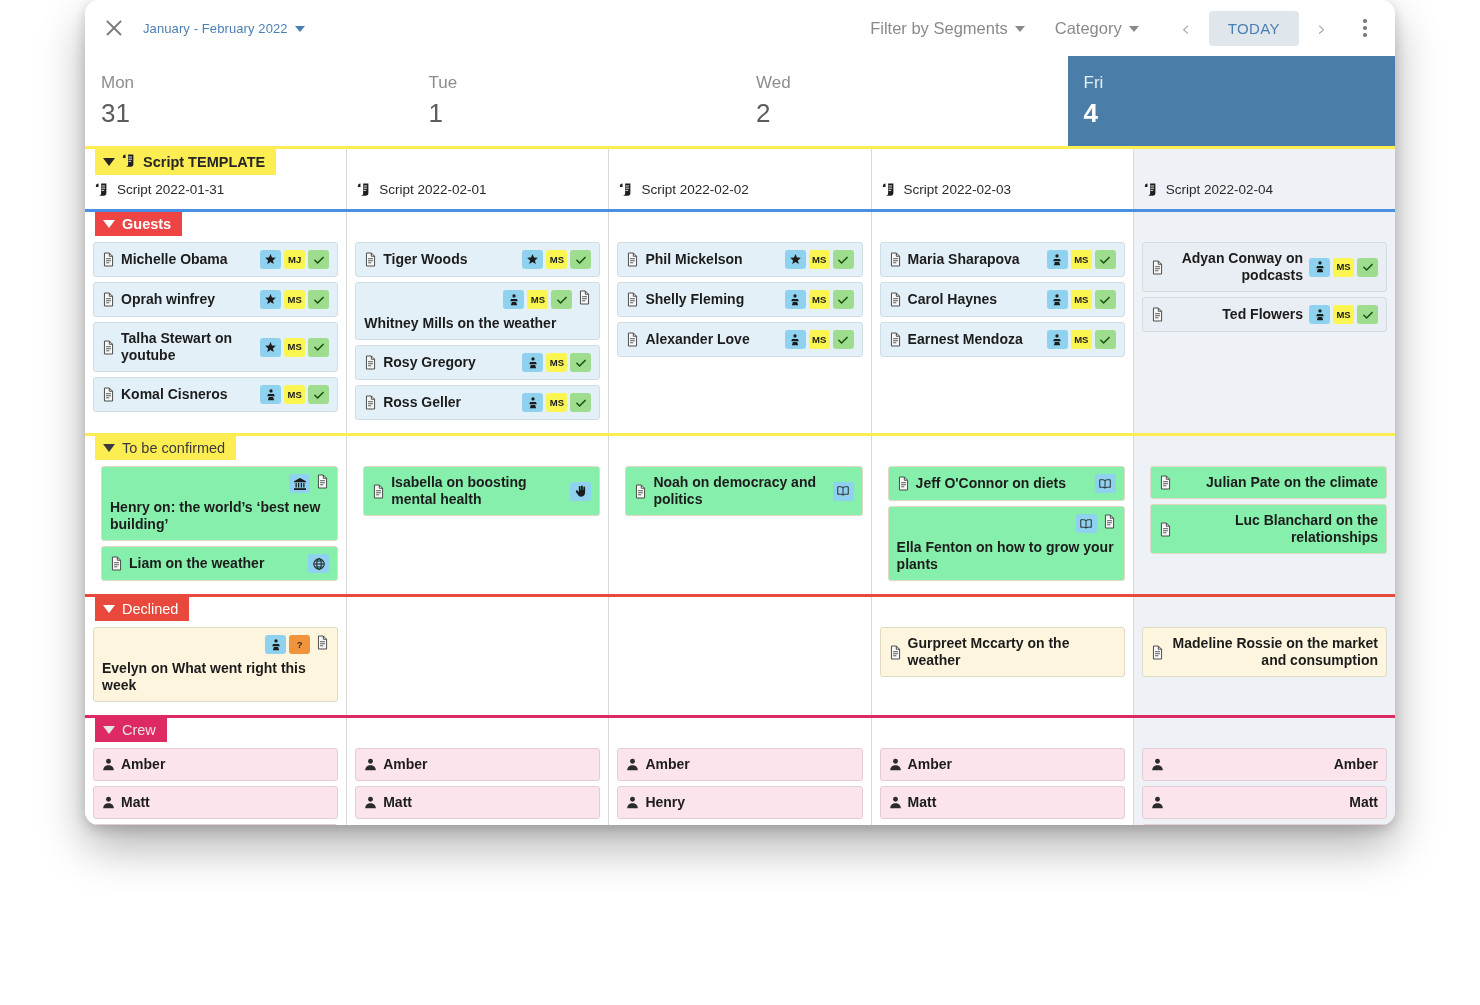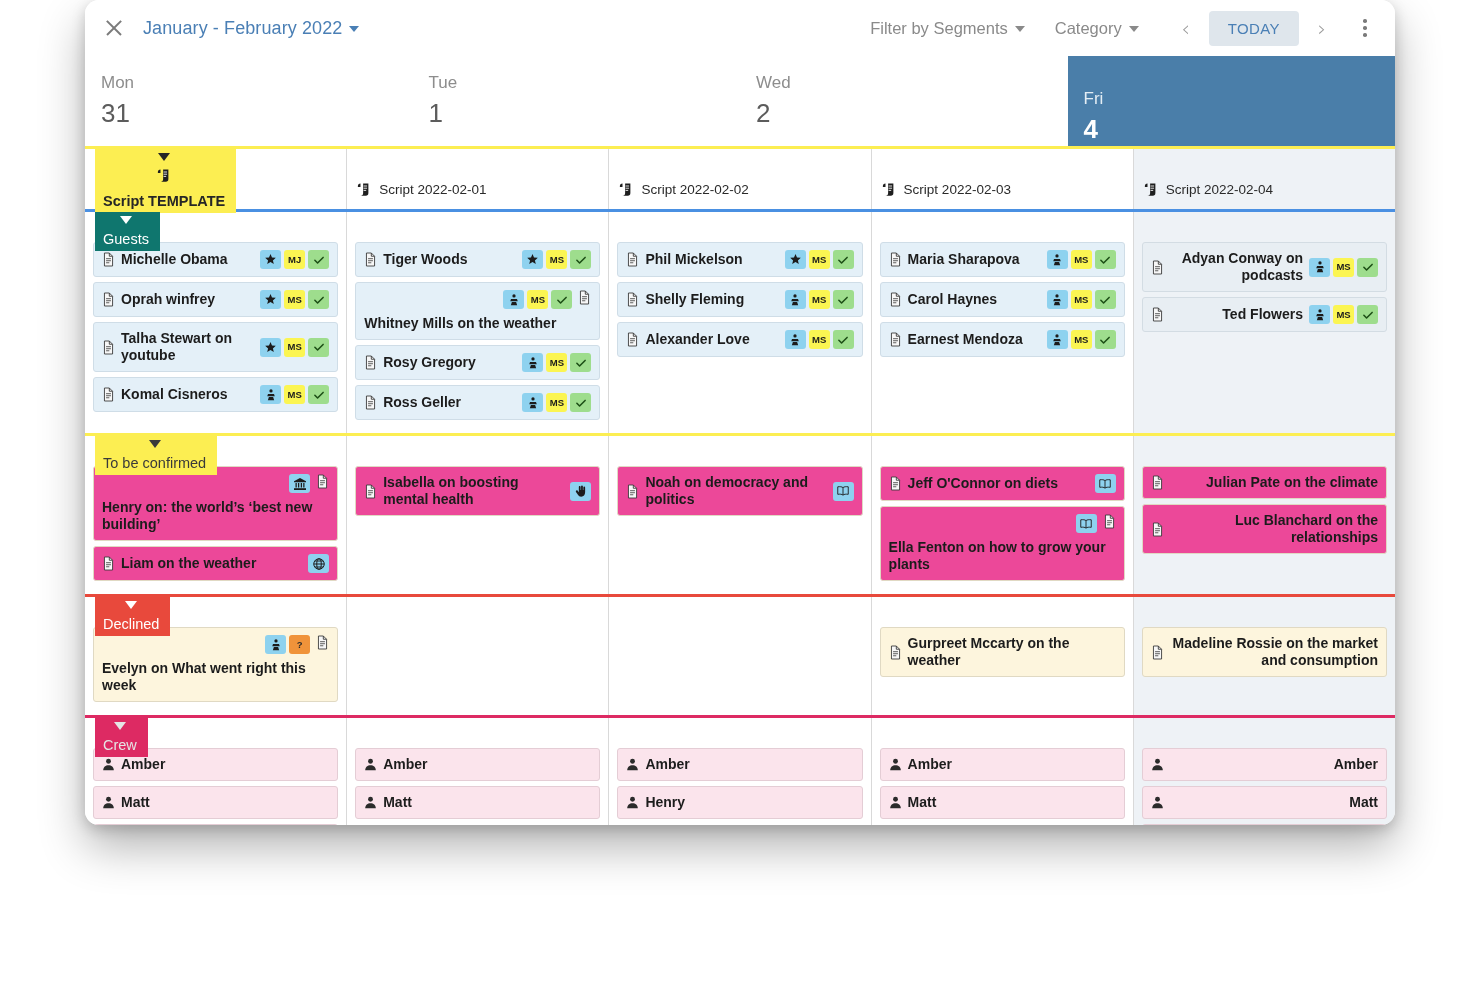"January - February 2022" .tb-title { font-size: 18px -> 13px }
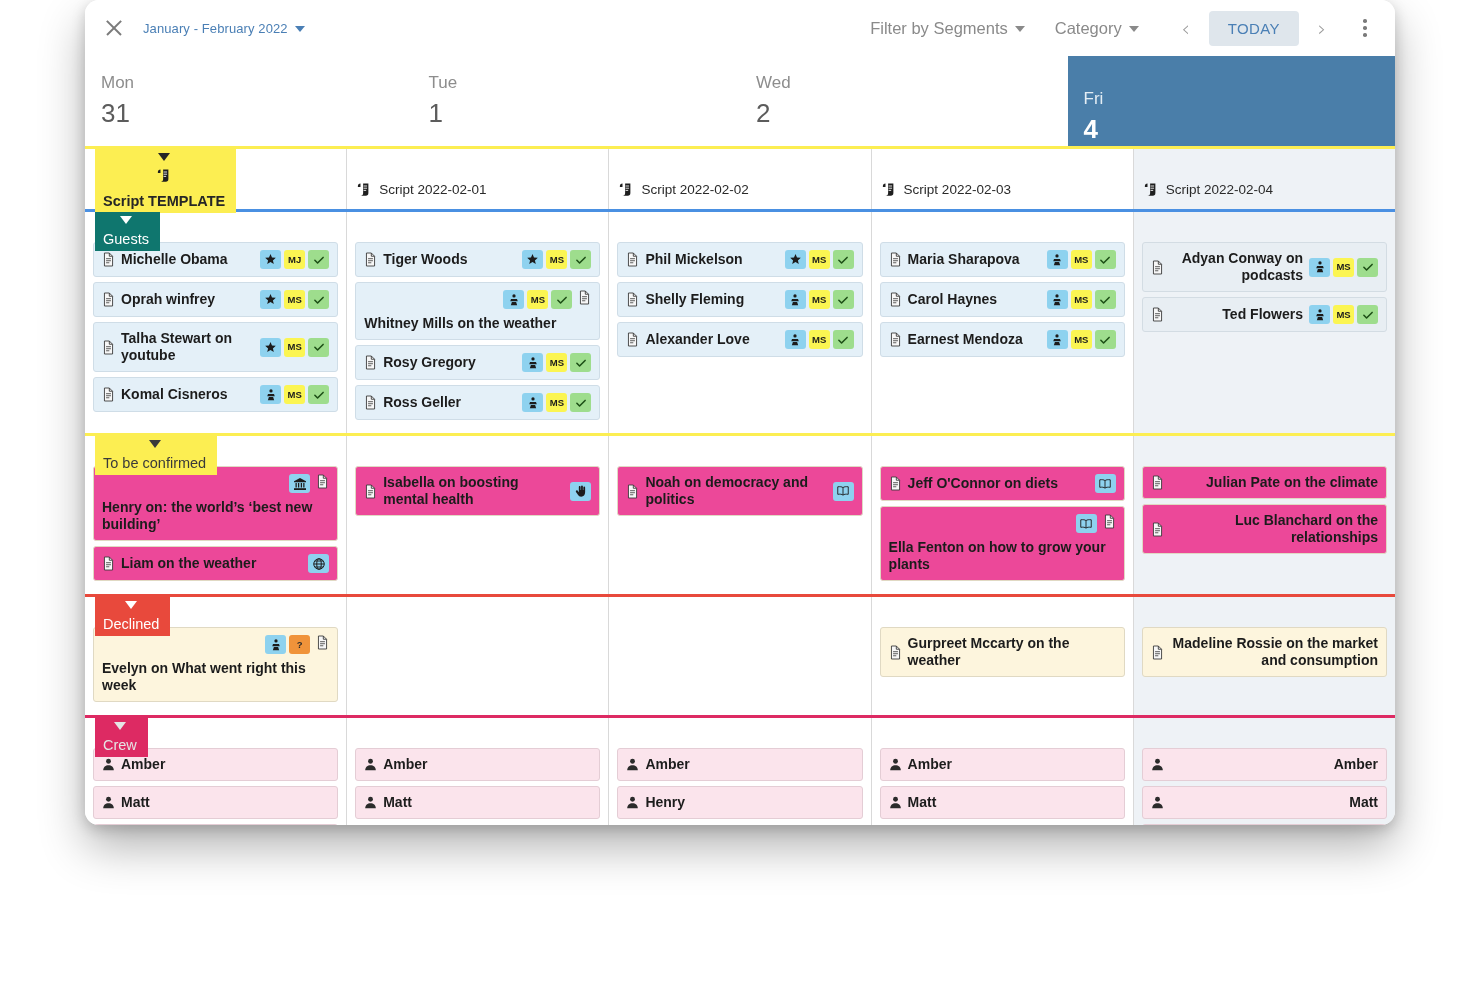"Fri" .dayhdr.today .dow { margin-top: 16px -> none }
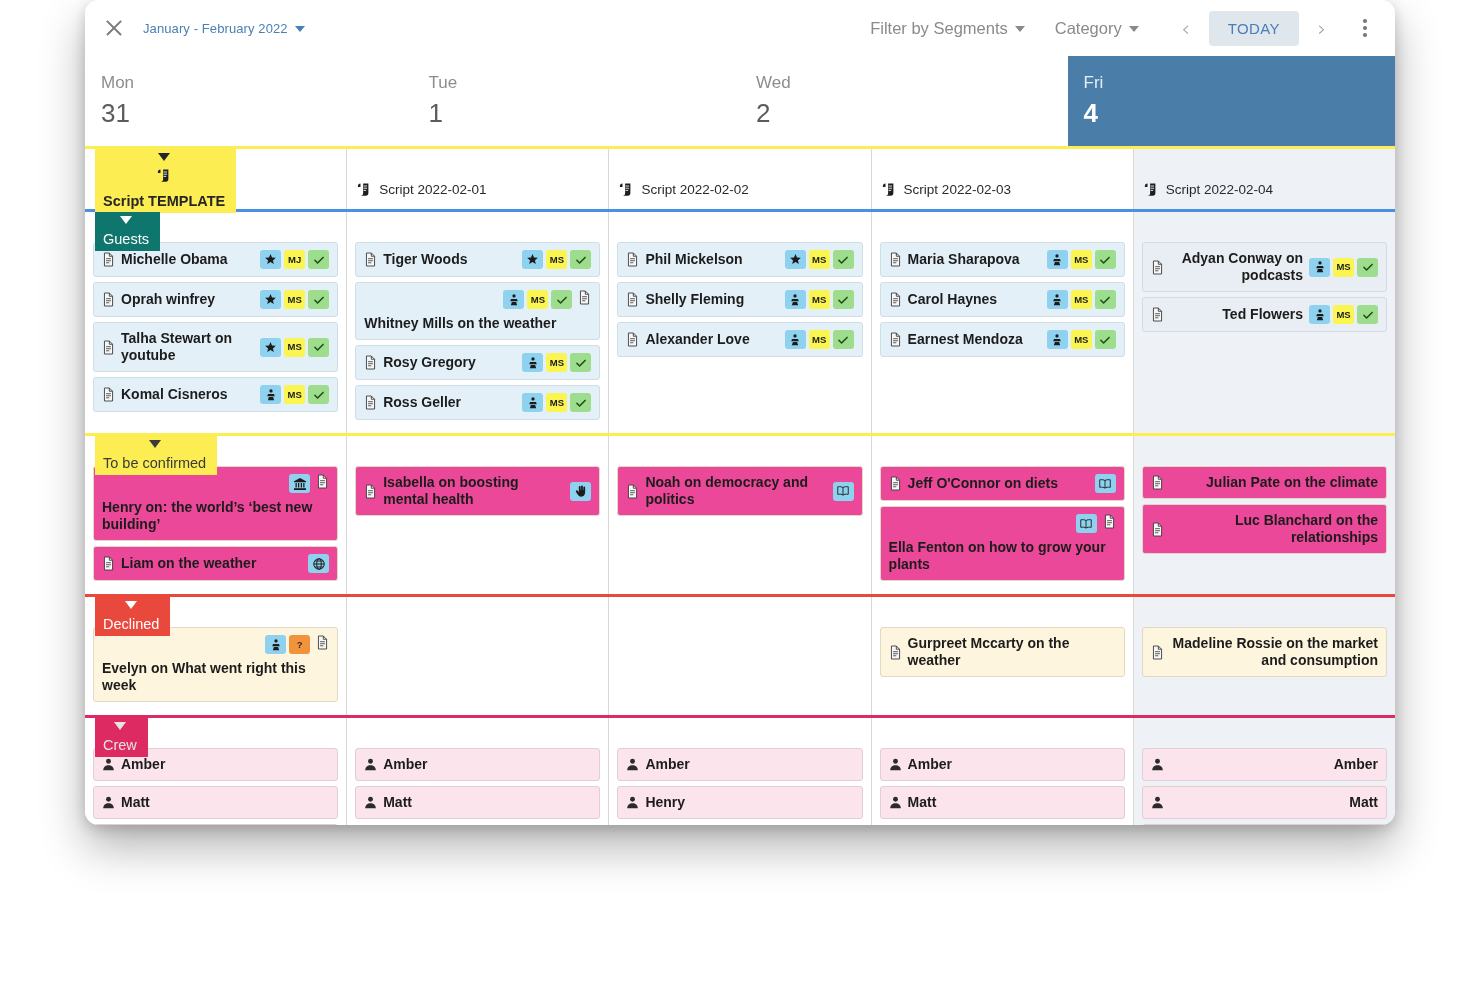"Script TEMPLATE" .sec-label { flex-direction: column -> none }
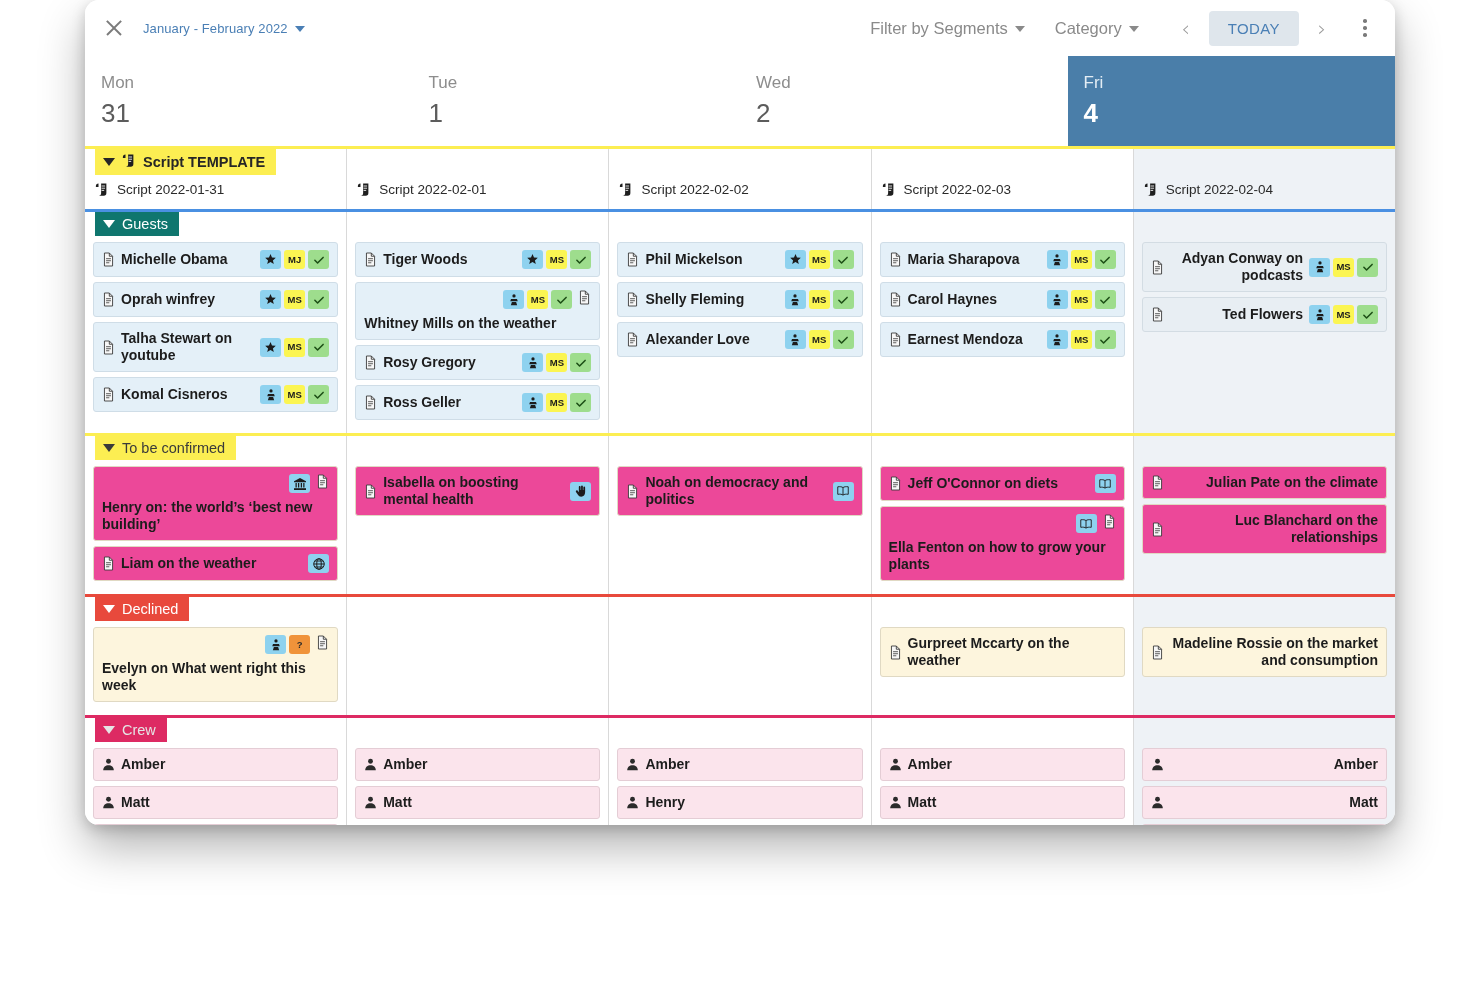"Guests" .sec-label.blue { background: #0f766e -> #ef4444; font-weight: 400 -> 700 }
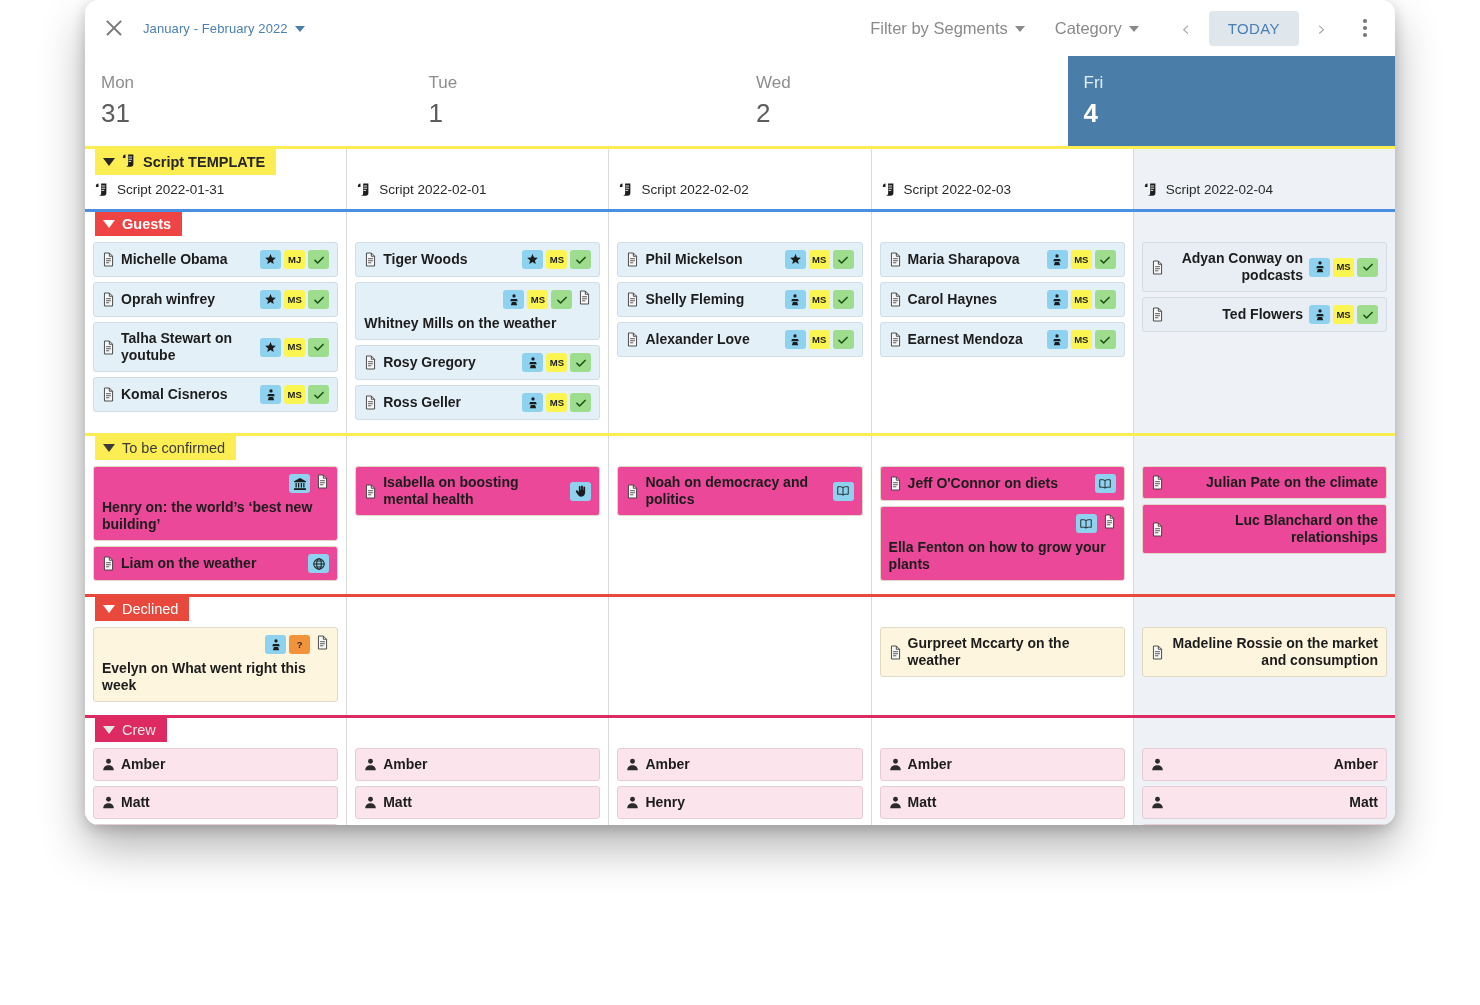"Isabella on boosting mental health" .card.confirm { background: #ec4899 -> #86efac; margin-left: none -> 8px }
